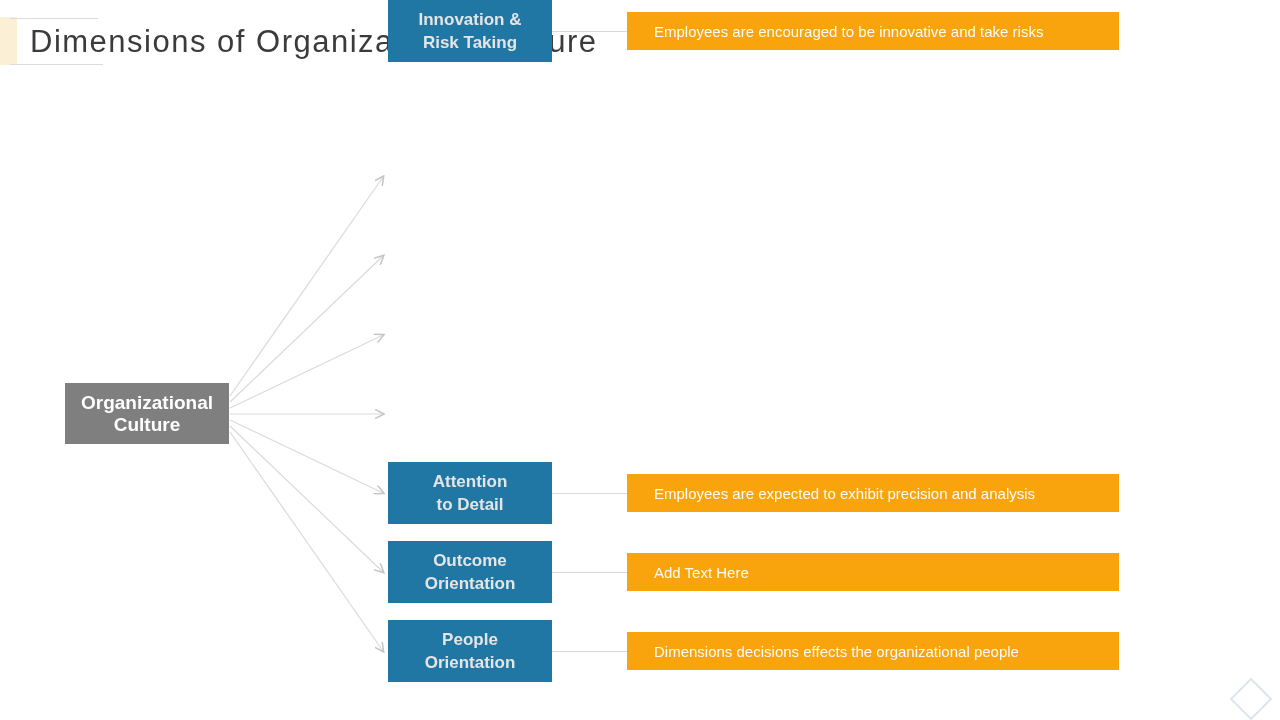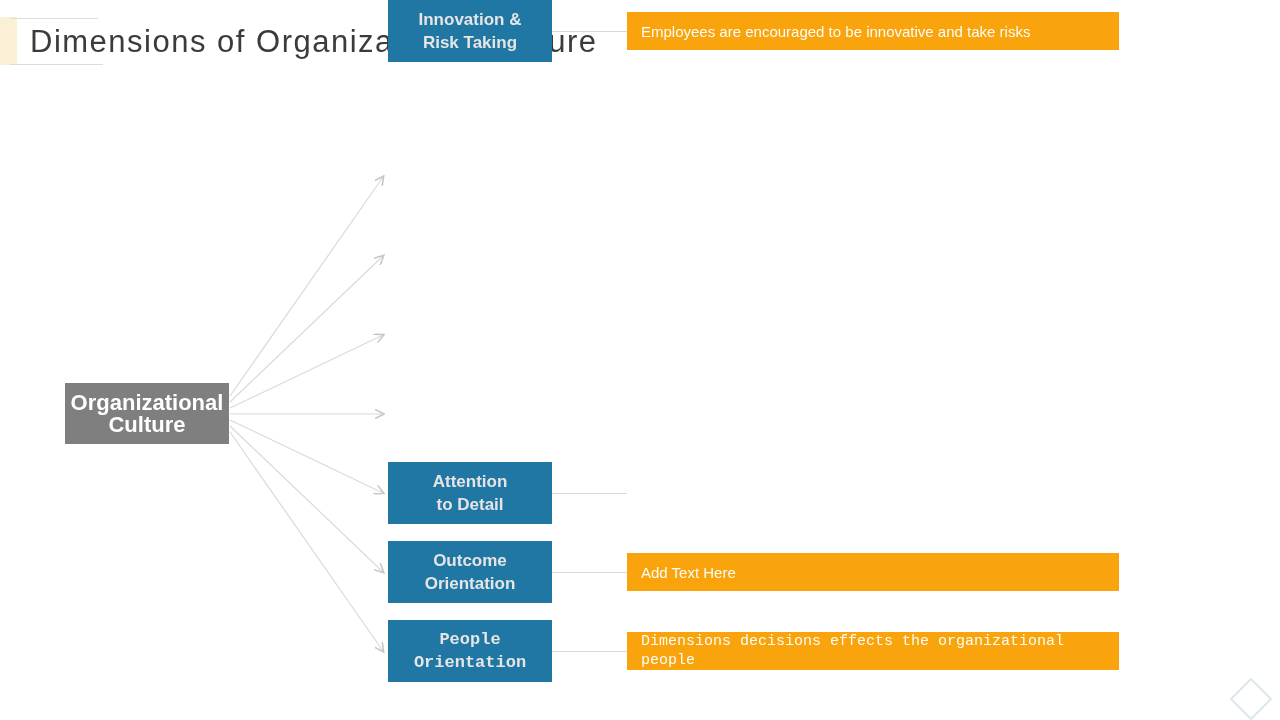"Employees are encouraged to be" .desc-bar { padding-left: 14px -> 27px }
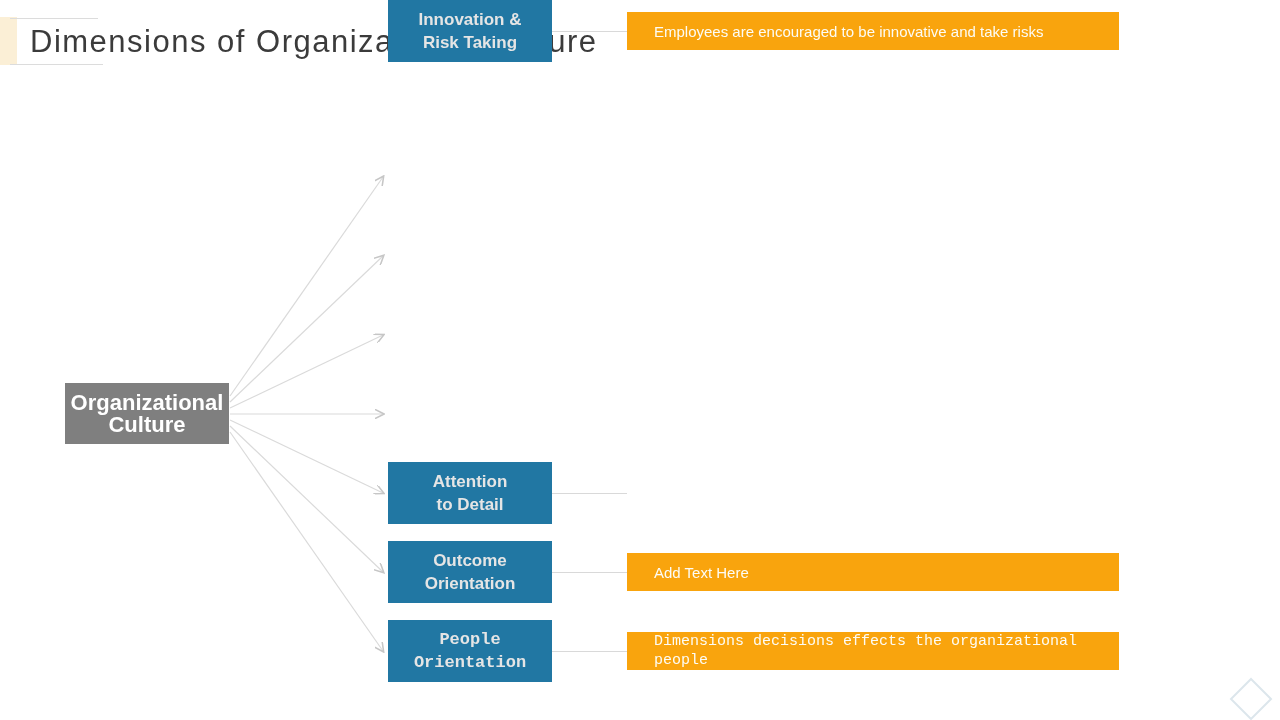"Organizational" .root-box .label { font-size: 22px -> 19px }
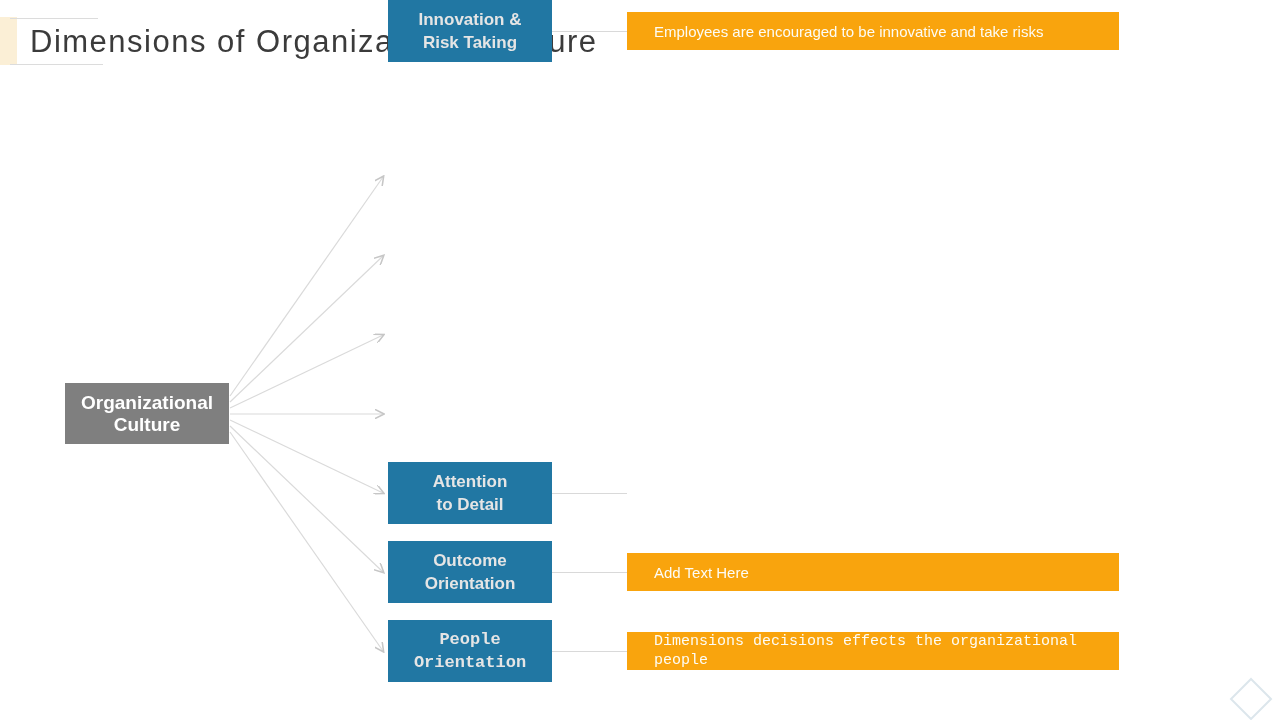"Employees are expected to exhibit" div.desc-bar { html: none -> <div> <span>Employees are expected to exhibit precision and analysis</span> </div> }
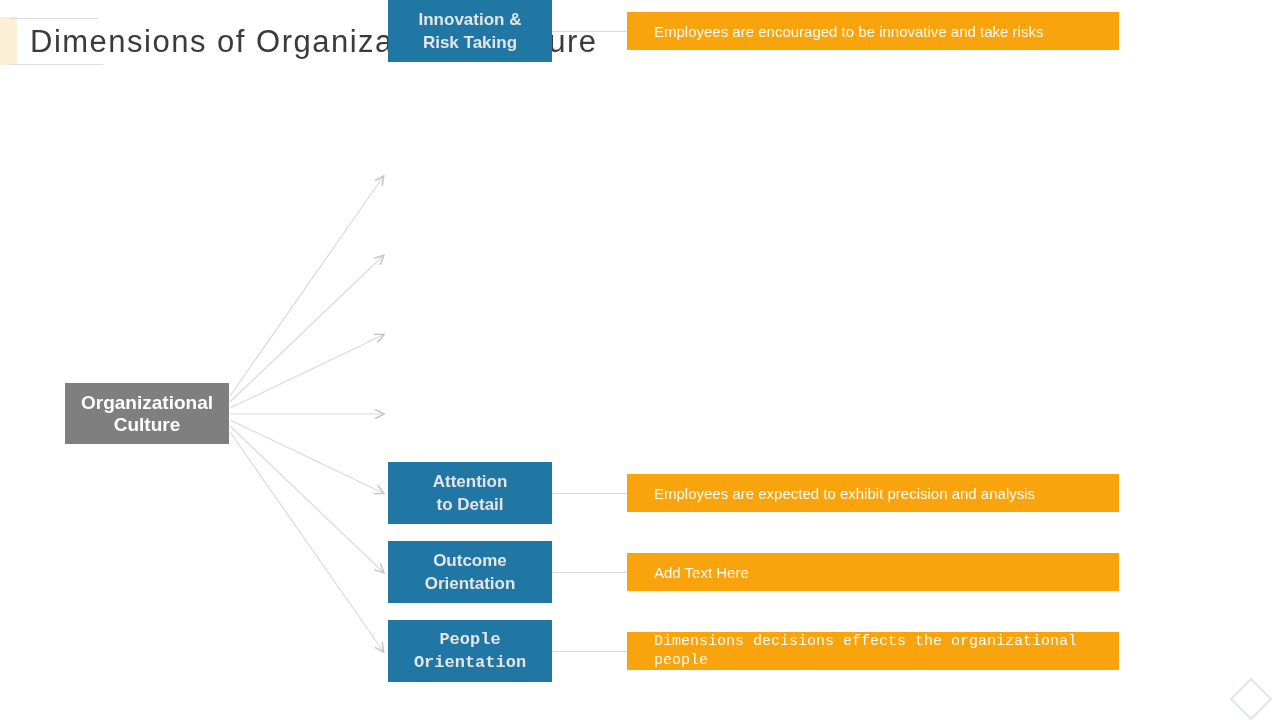"People" .row:nth-of-type(7) { font-family: Liberation Mono, monospace -> none }
